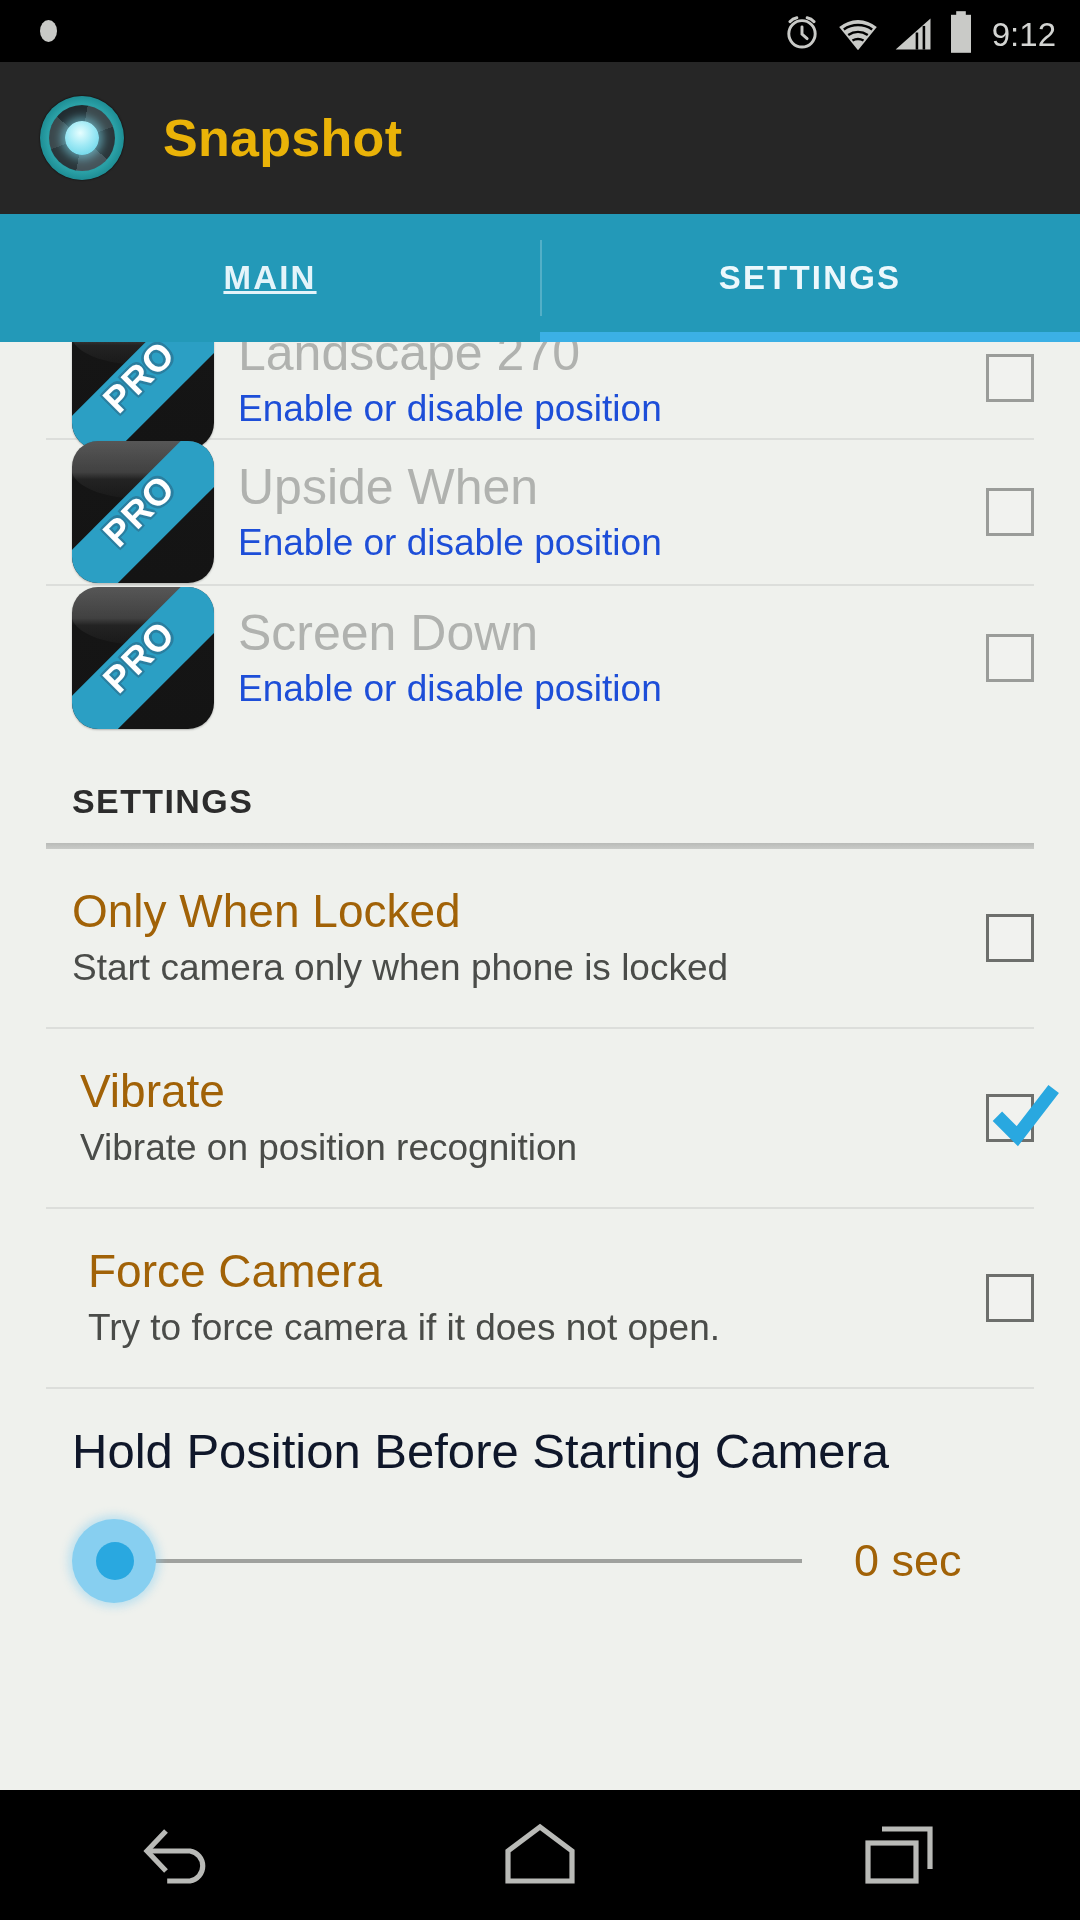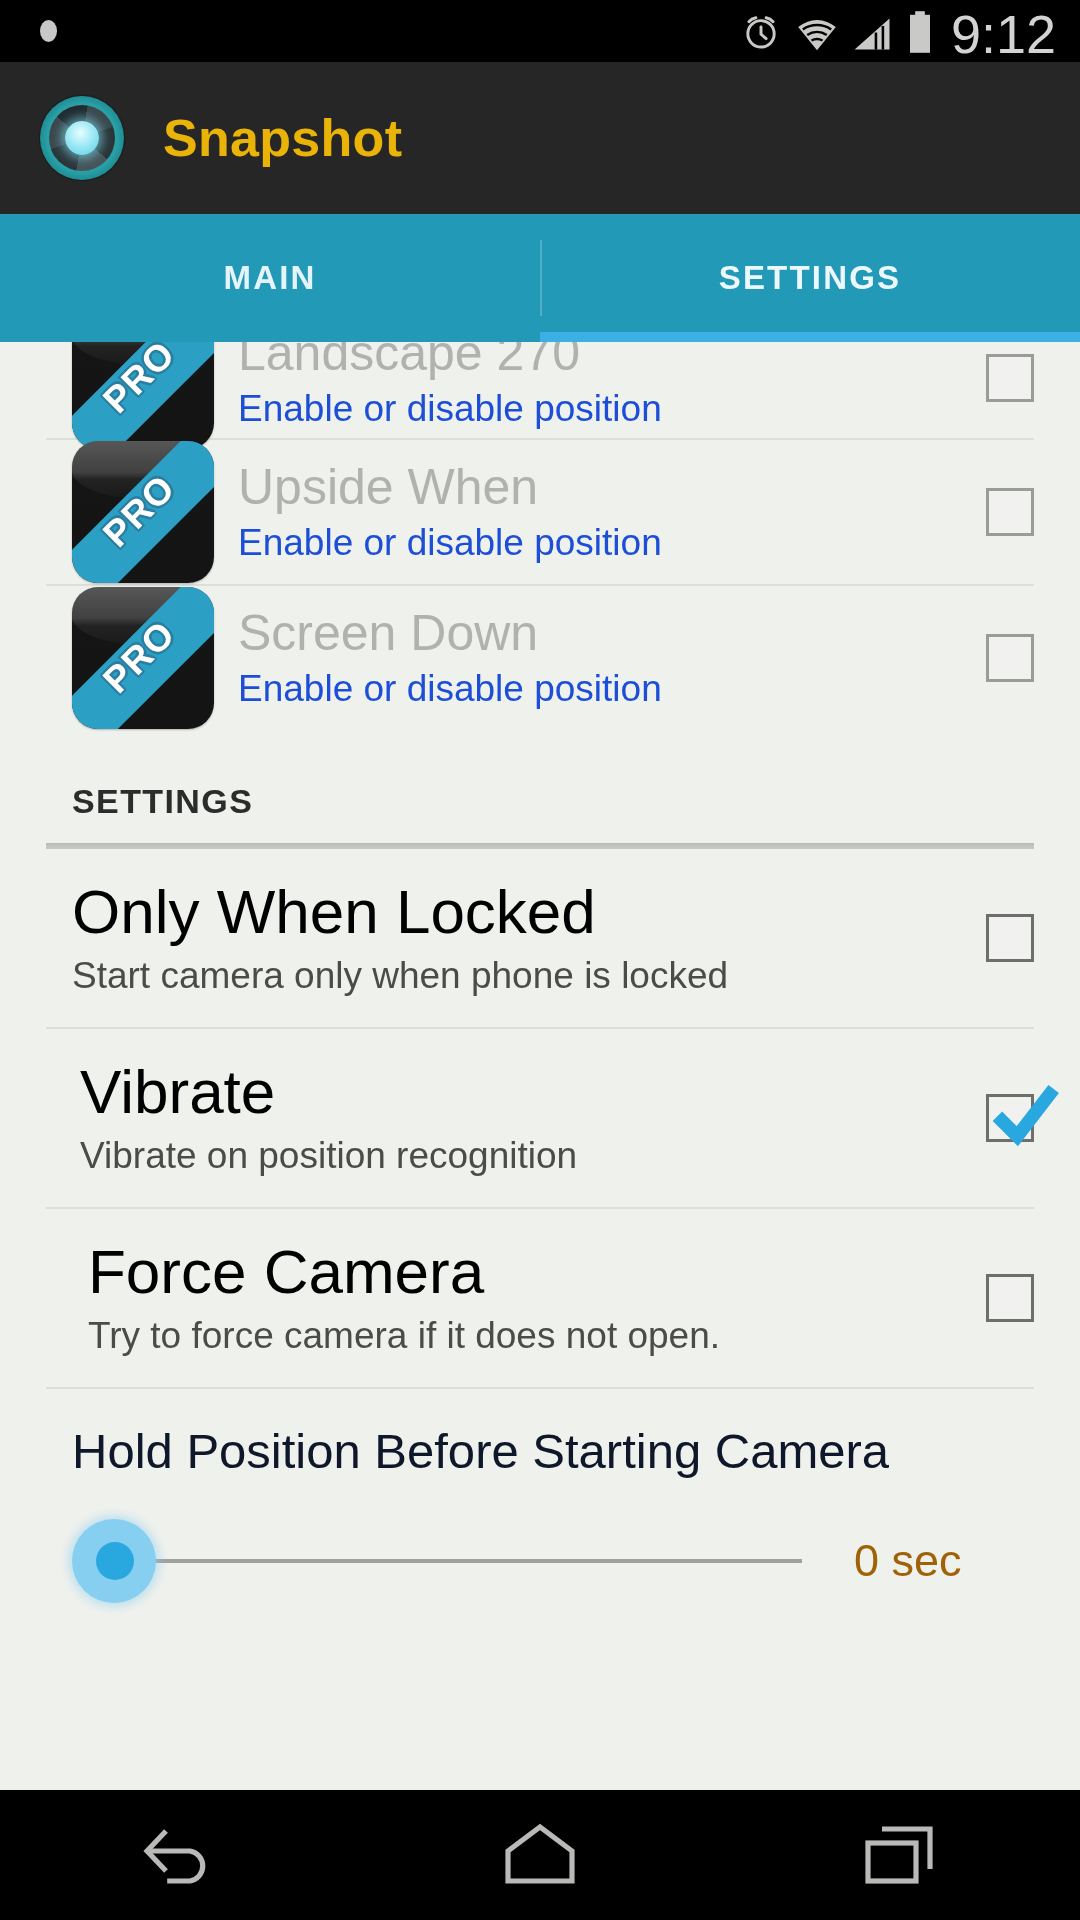"9:12" .sb-time { font-size: 54px -> 33px }
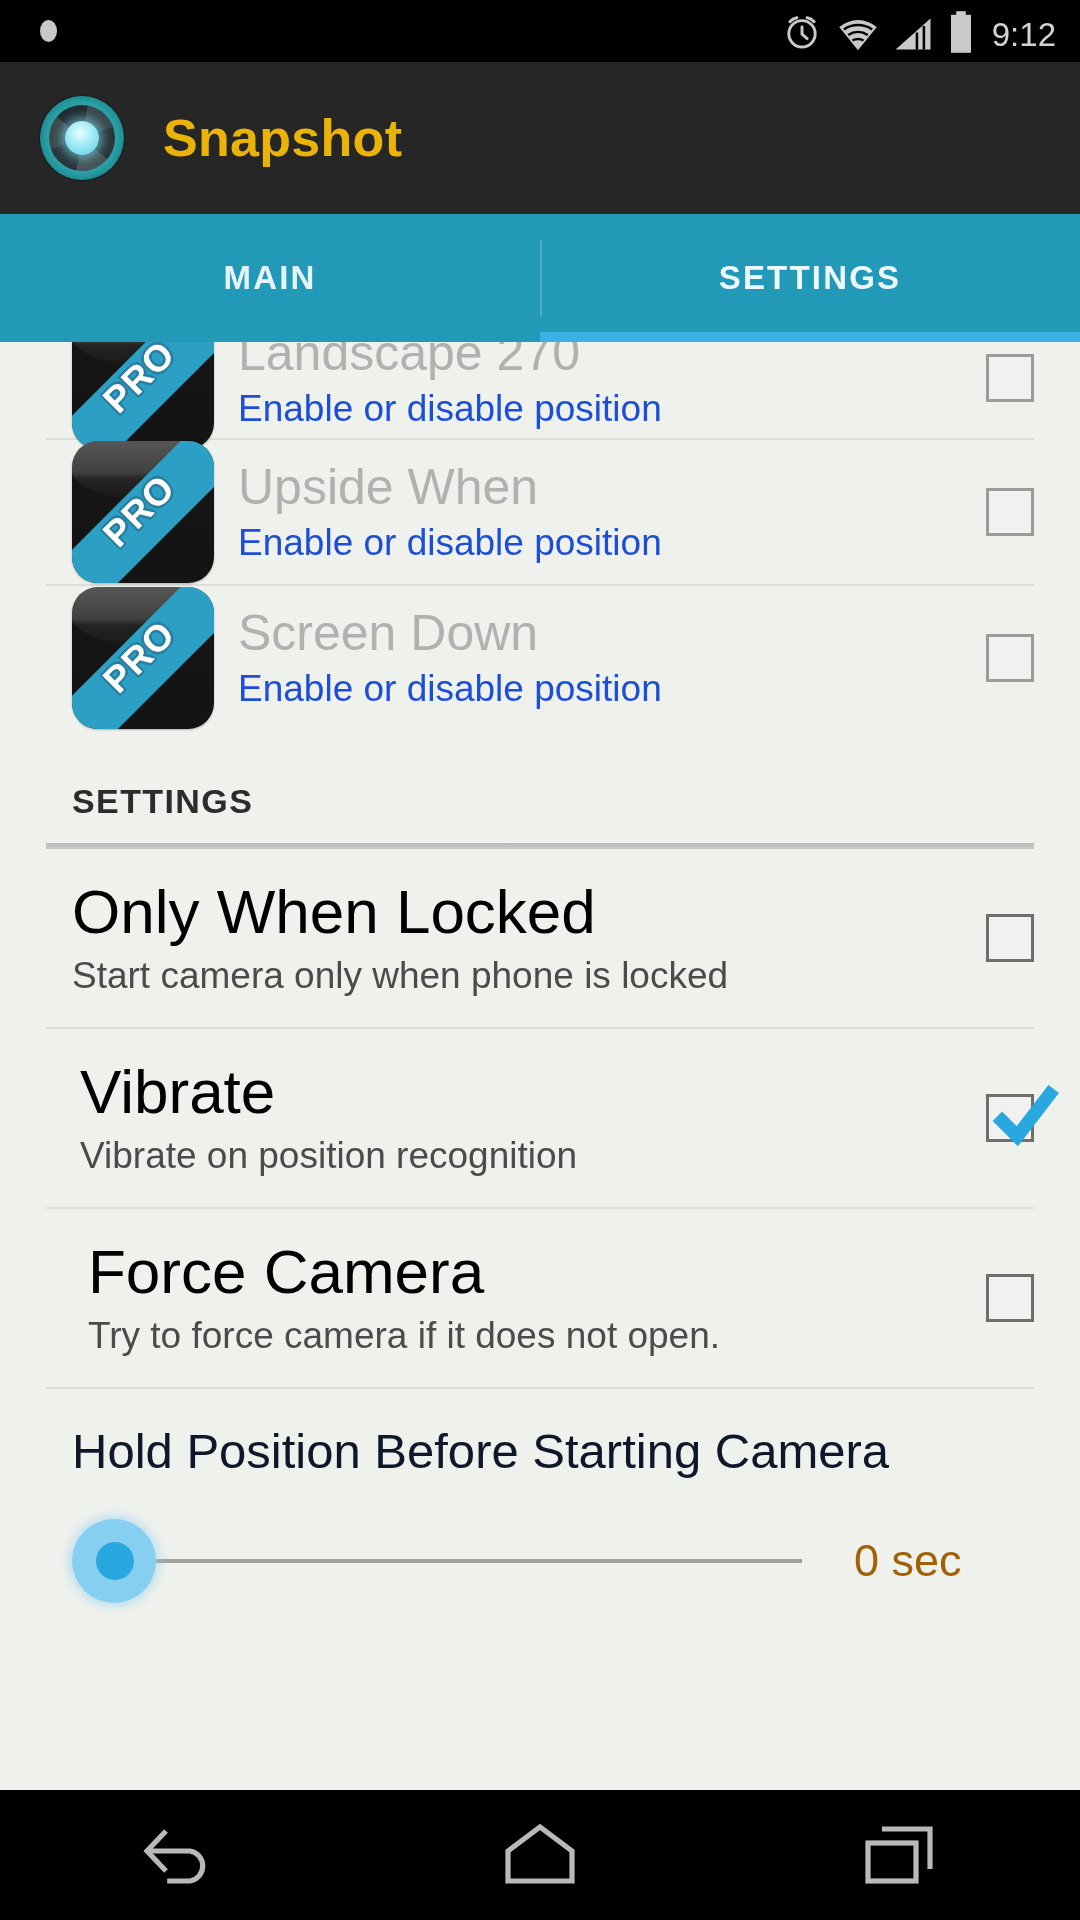"MAIN" .tab.inactive span { text-decoration: none -> underline }
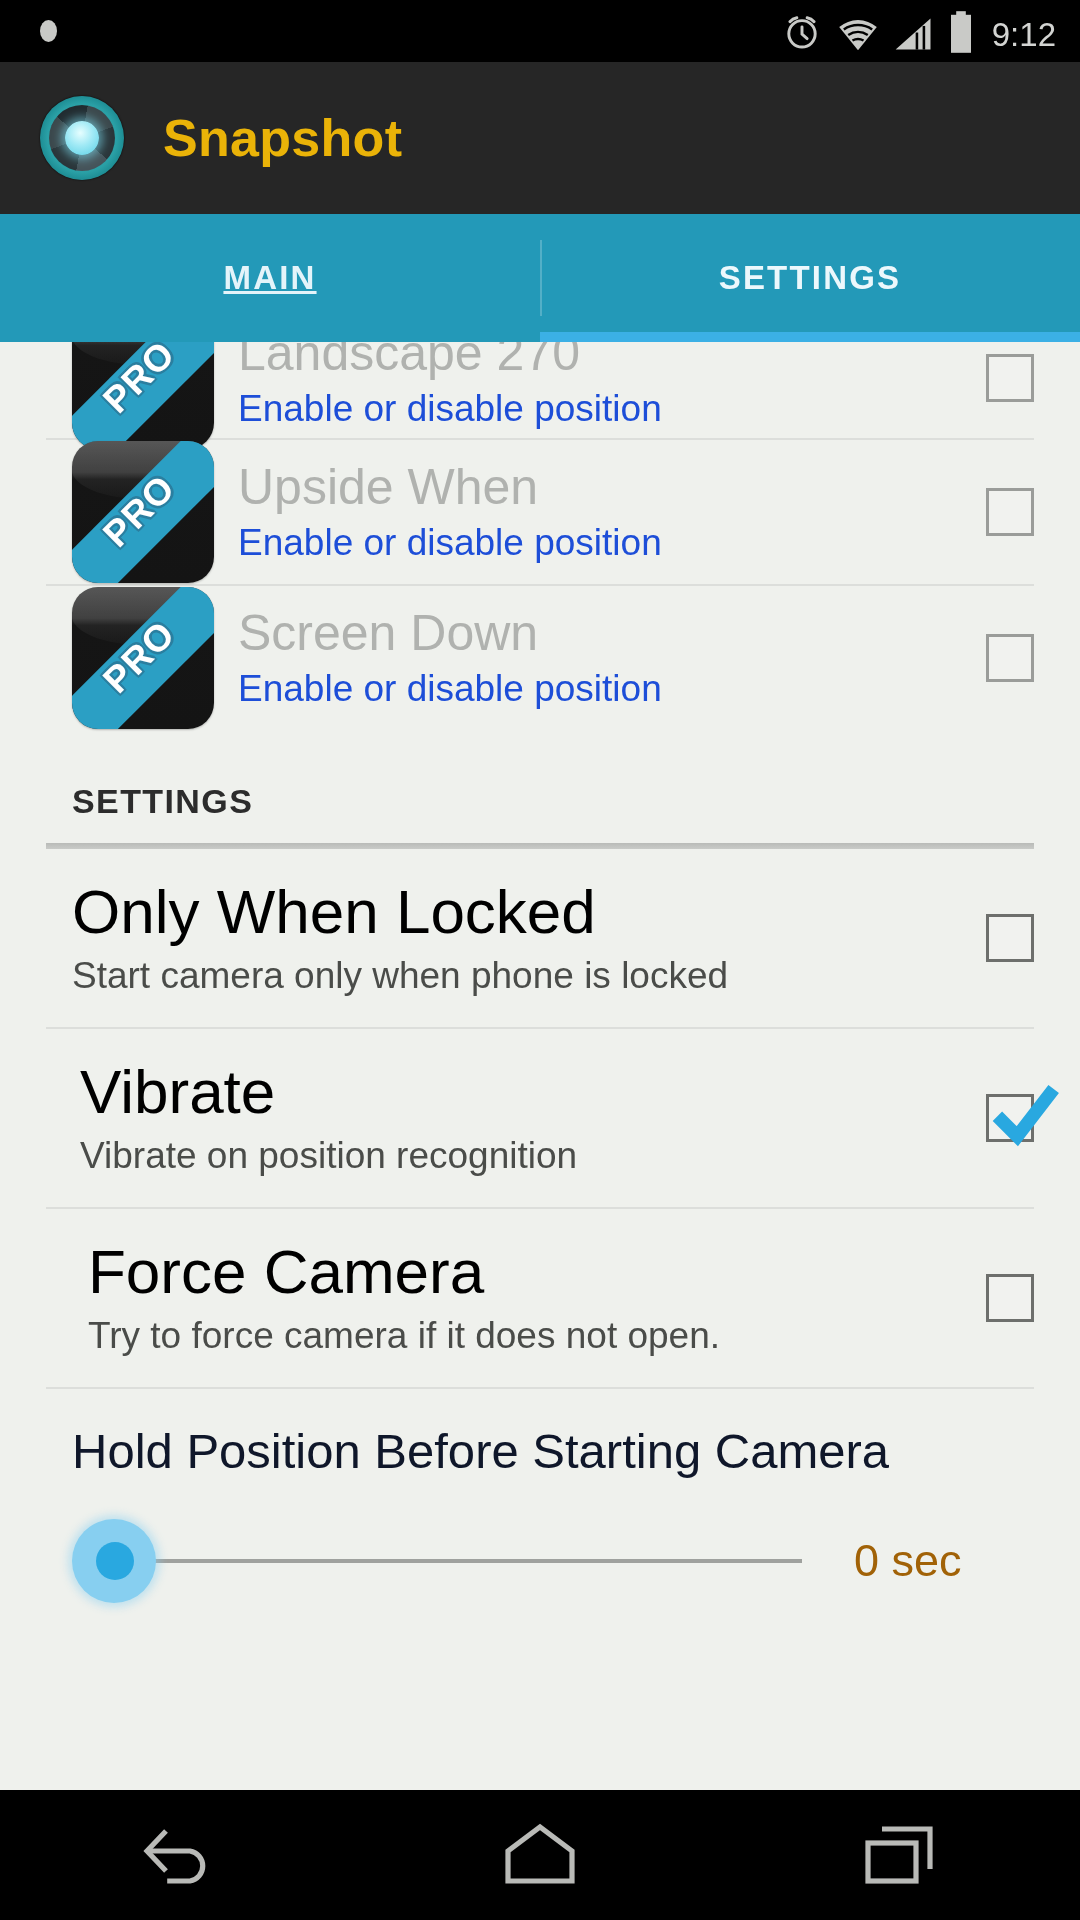"Only When Locked" .set-title { color: #000000 -> #a16207; font-size: 62px -> 46px }
